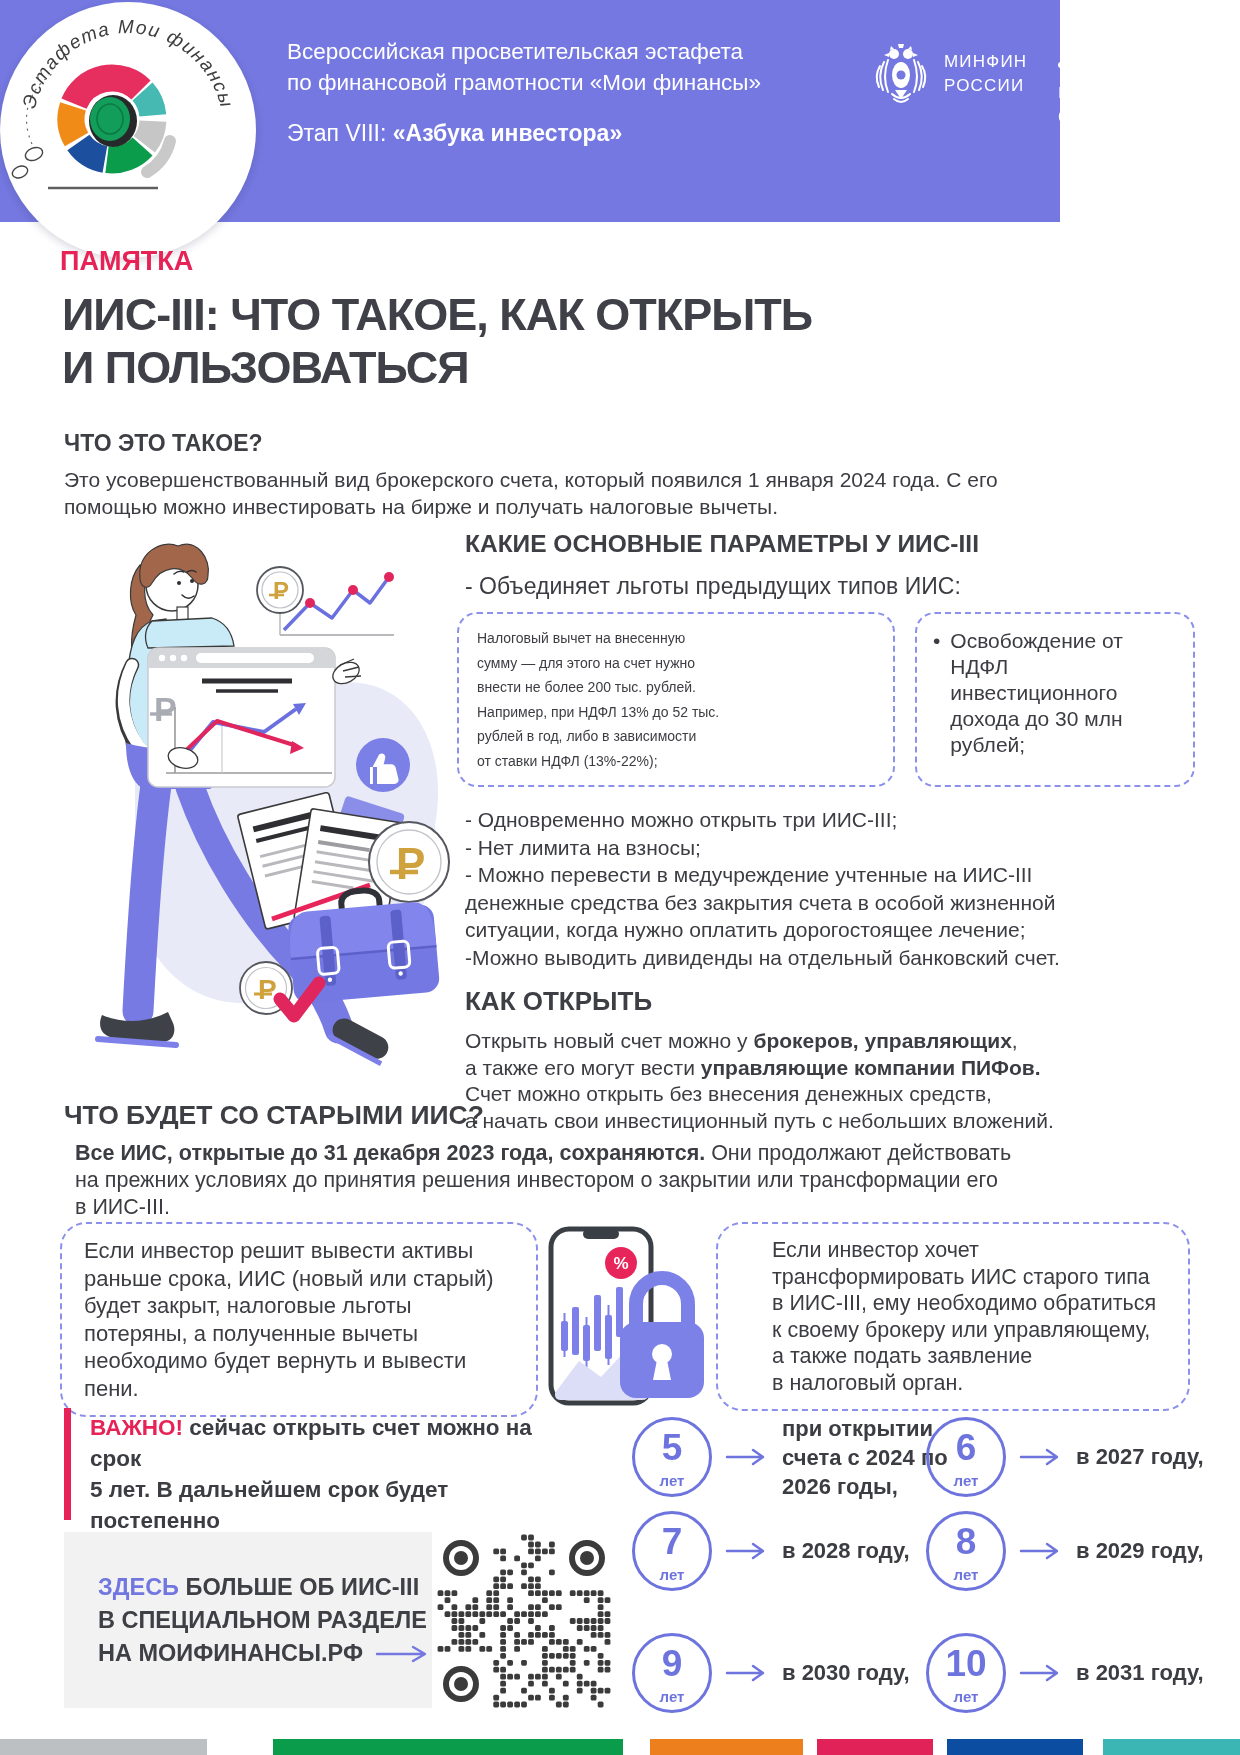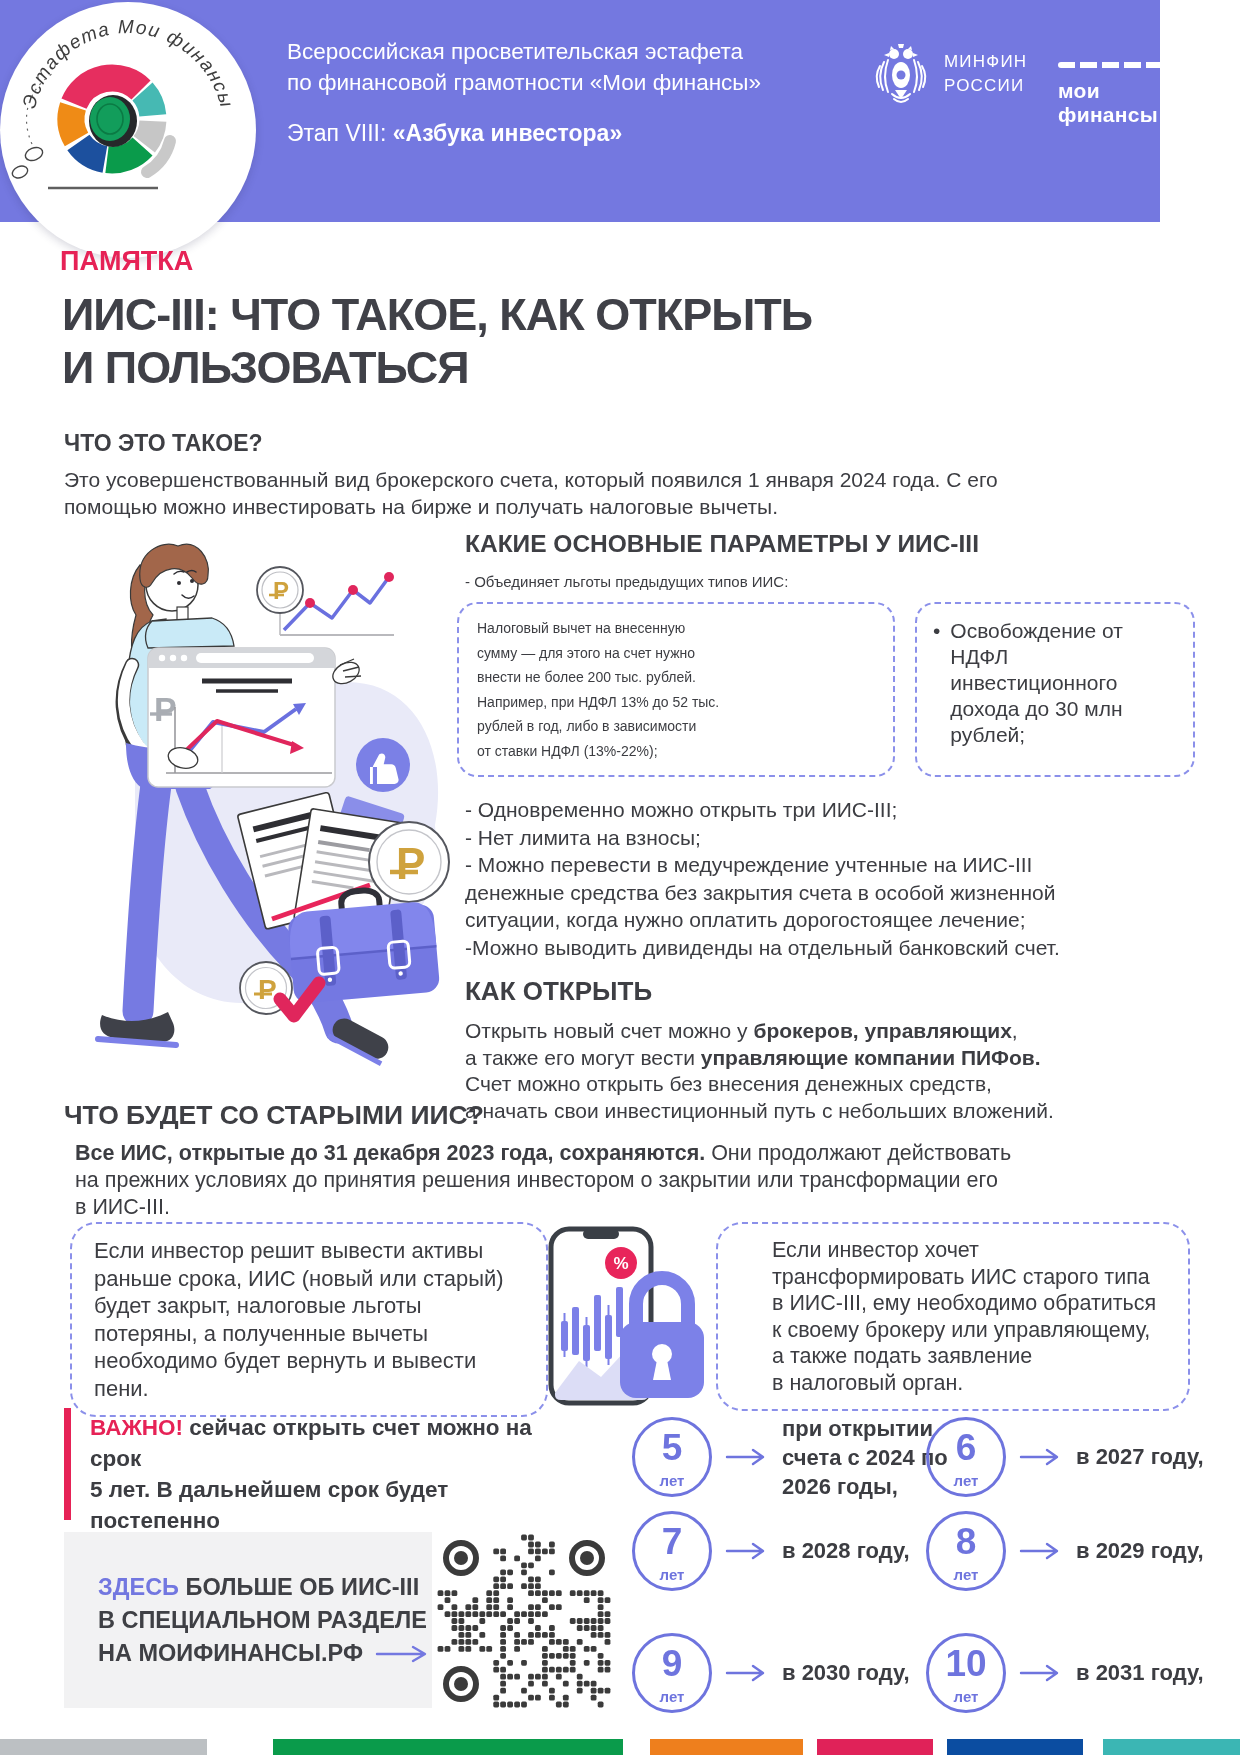"Всероссийская просветительская эстафета" .banner { width: 1160px -> 1060px }
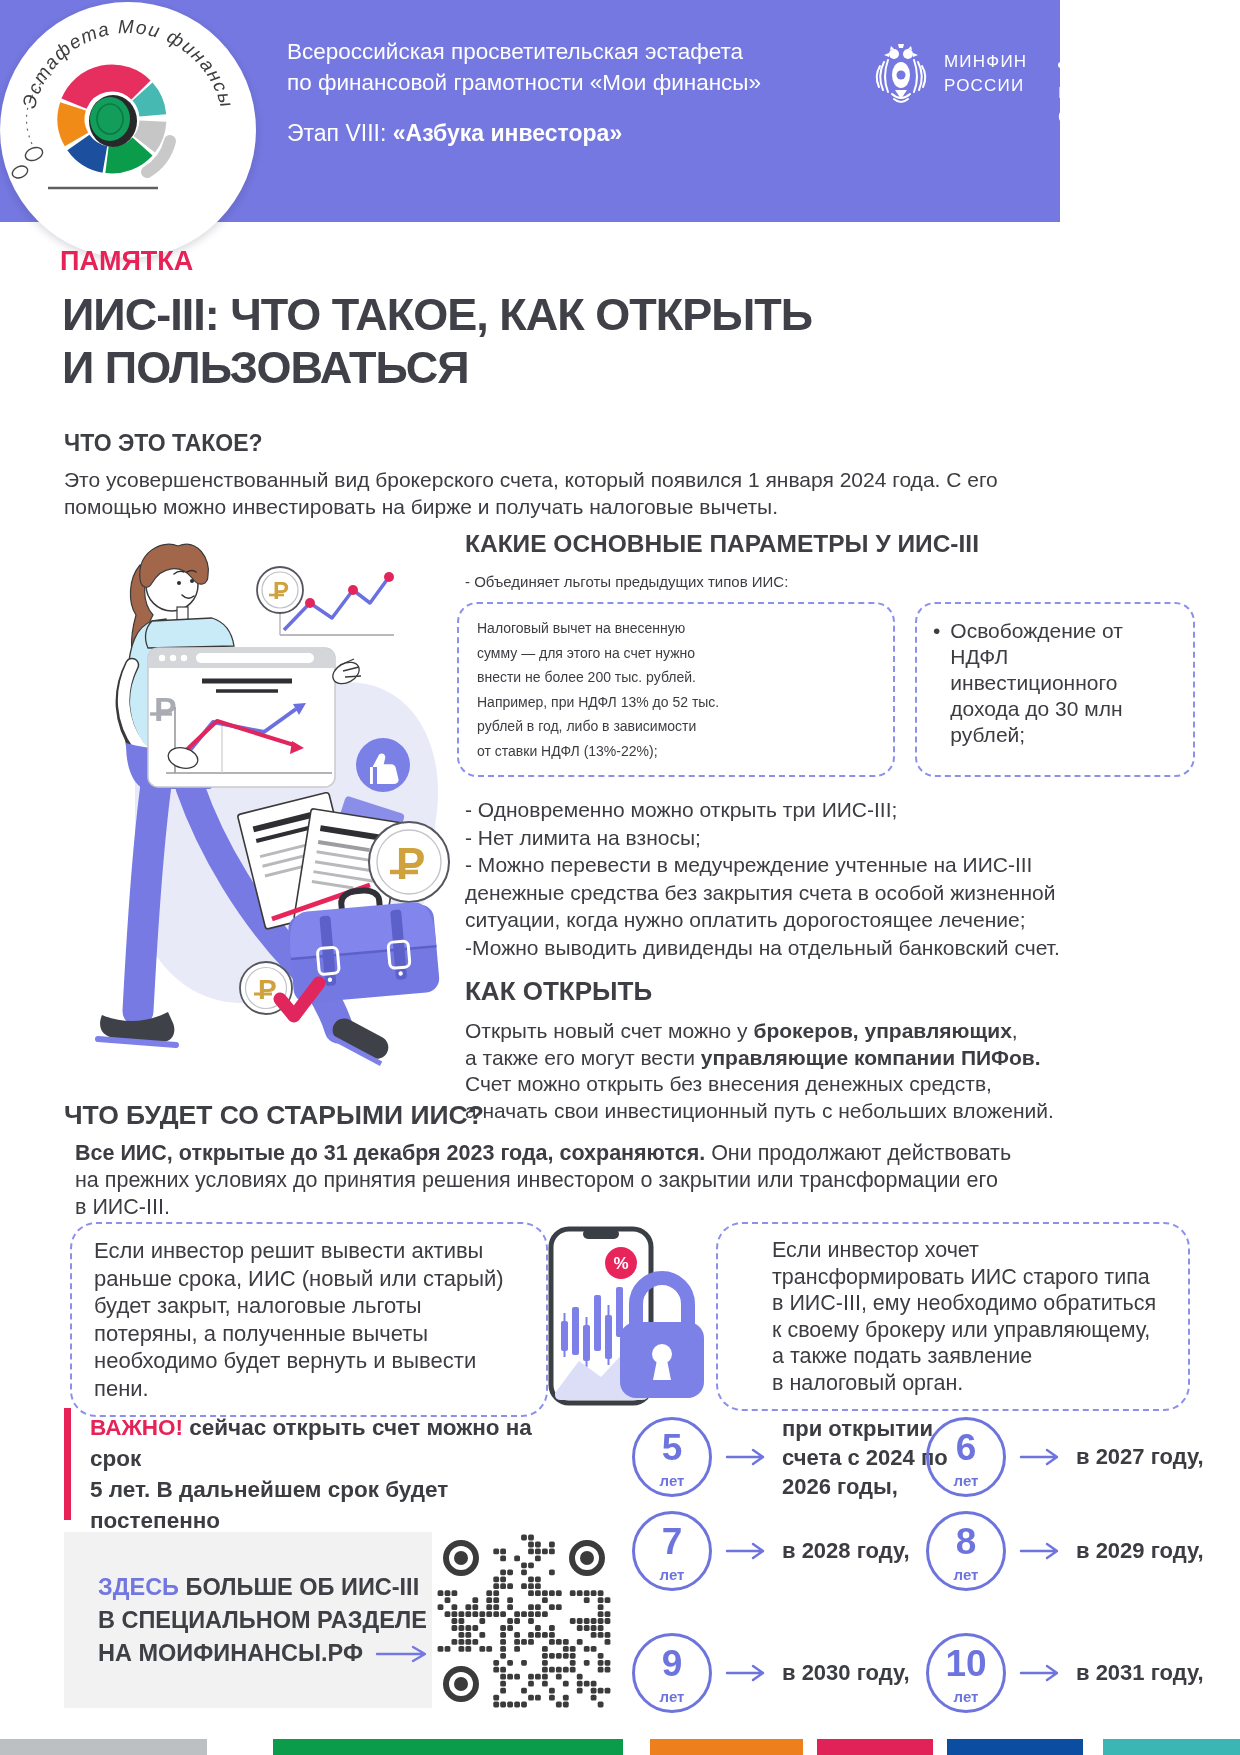"- Объединяет льготы предыдущих типов" .params-intro { font-size: 15px -> 23px }
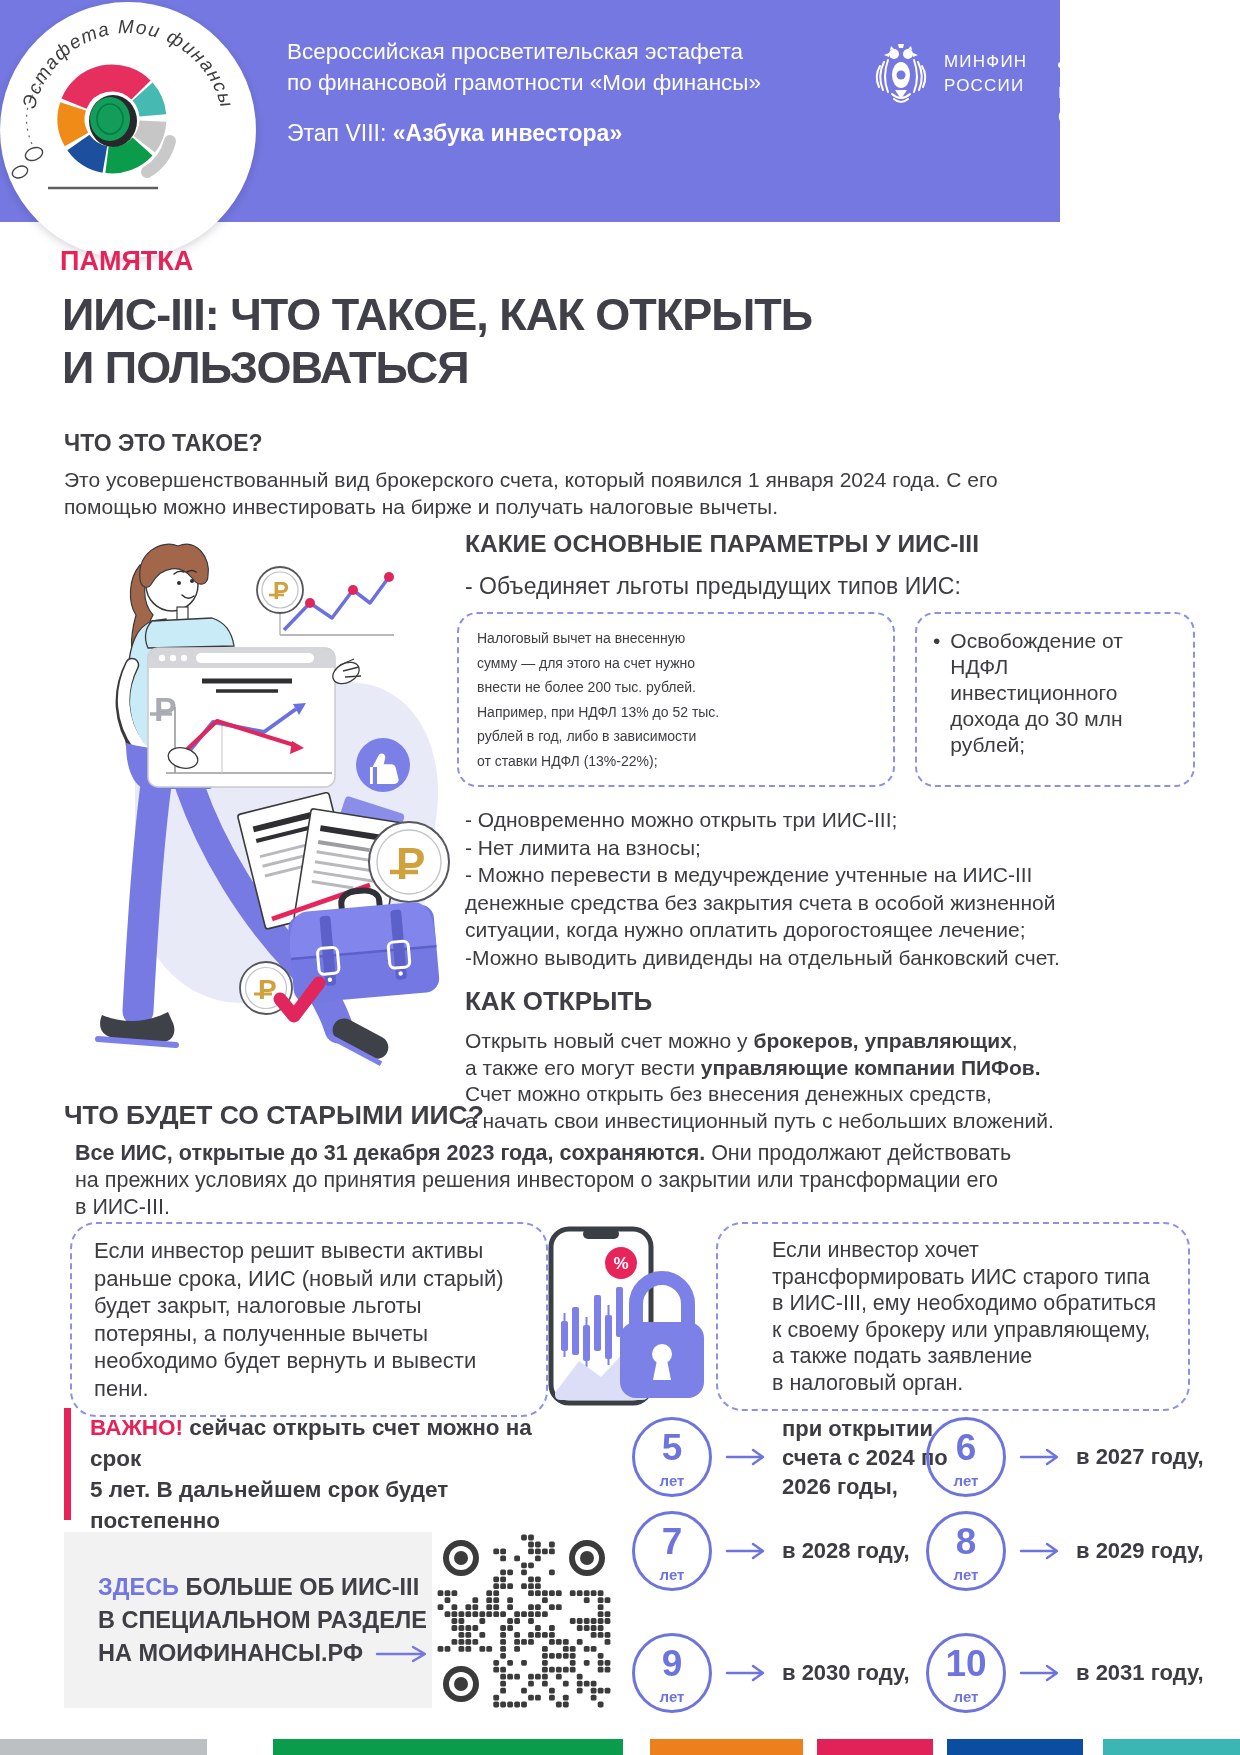"Если инвестор решит вывести активы" .sc-left { left: 70px -> 60px }
